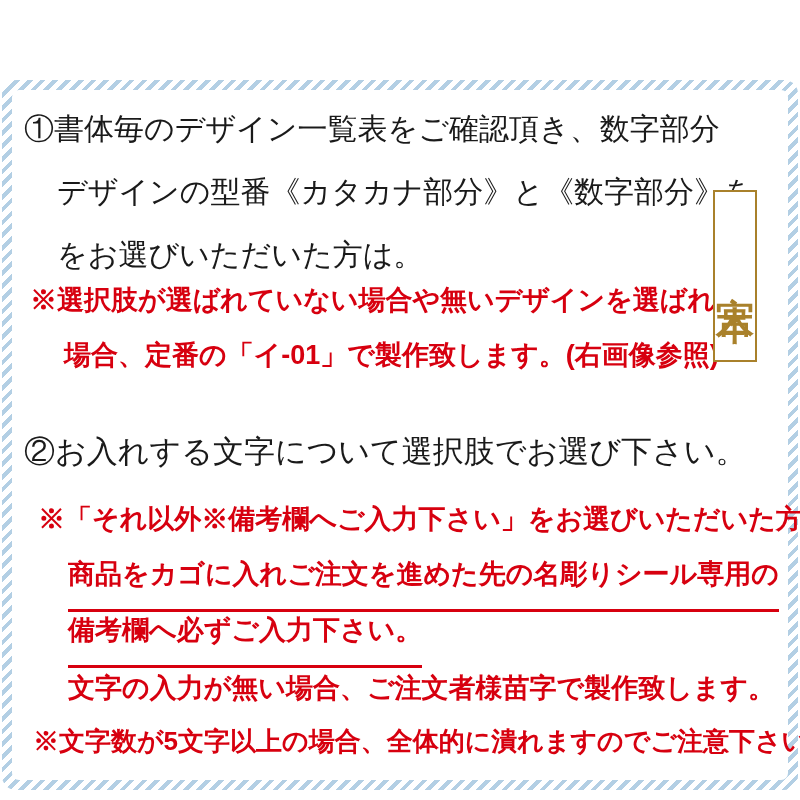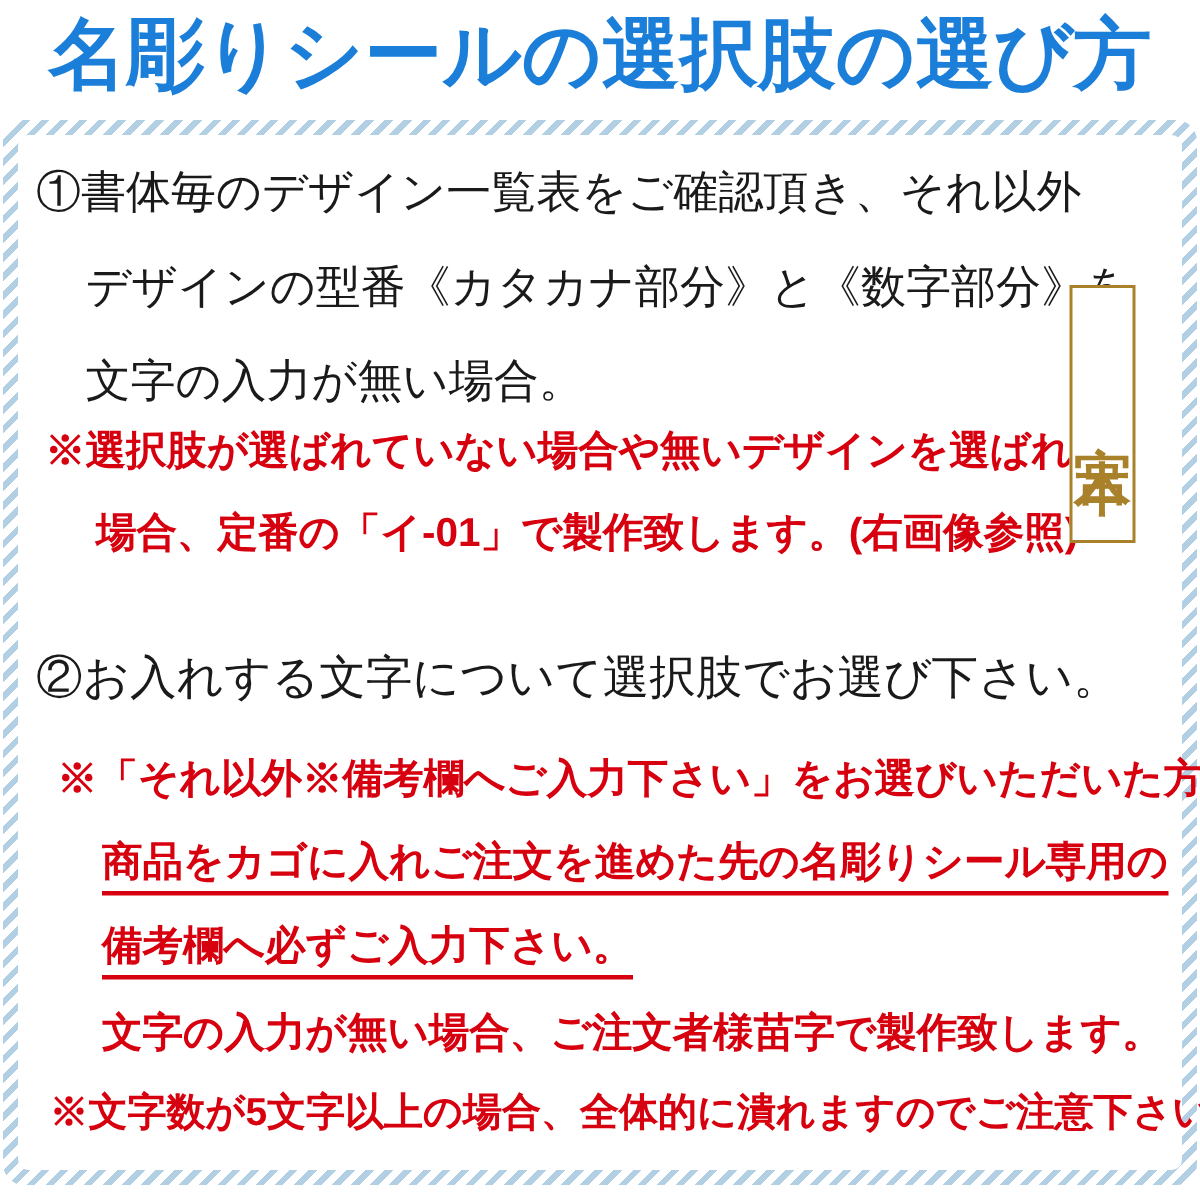"名彫りシールの選択肢の選び方" div.main-title { html: <div>名彫りシールの選択肢の選び方</div> -> none }
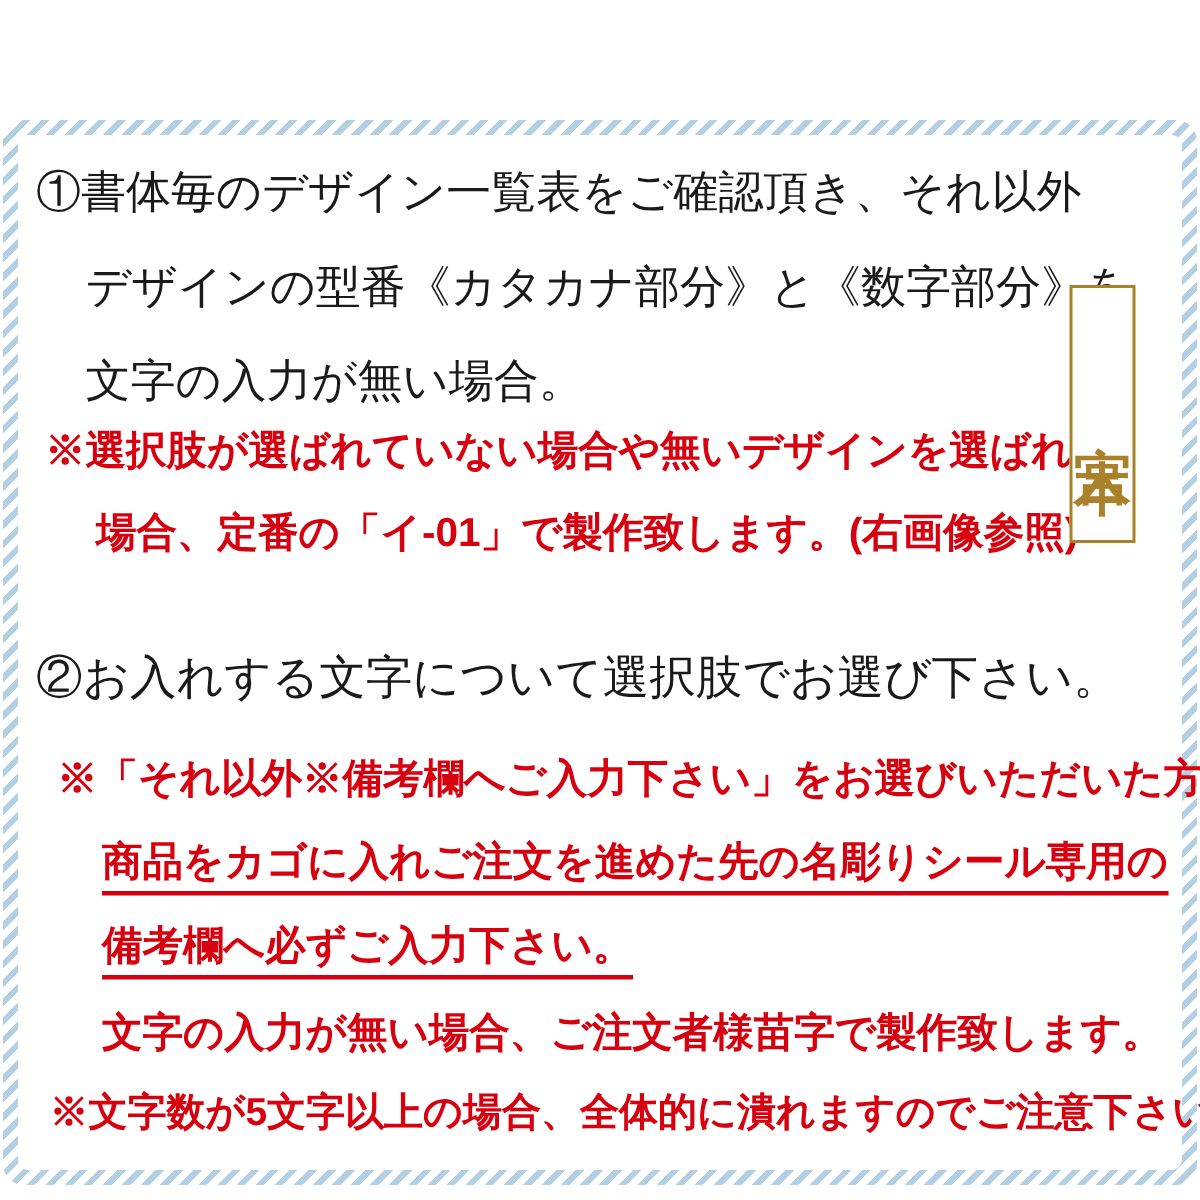"①書体毎のデザイン一覧表をご確認頂き、それ以外" div.txt { text: それ以外 -> 数字部分 }
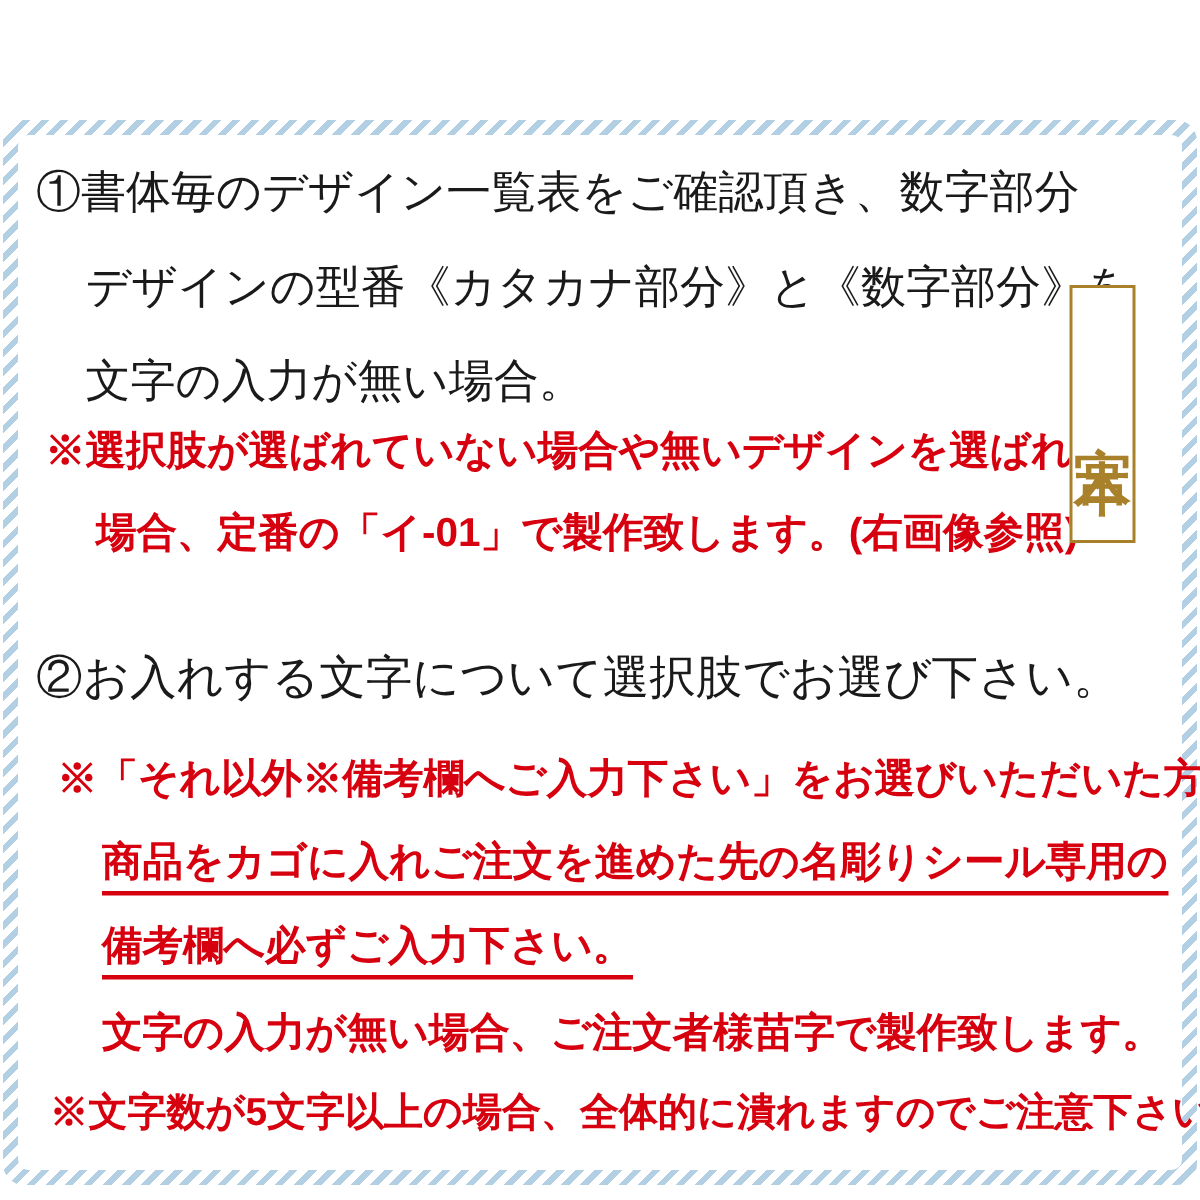"文字の入力が無い場合。" div.txt { text: 文字の入力が無い場合 -> をお選びいただいた方は }
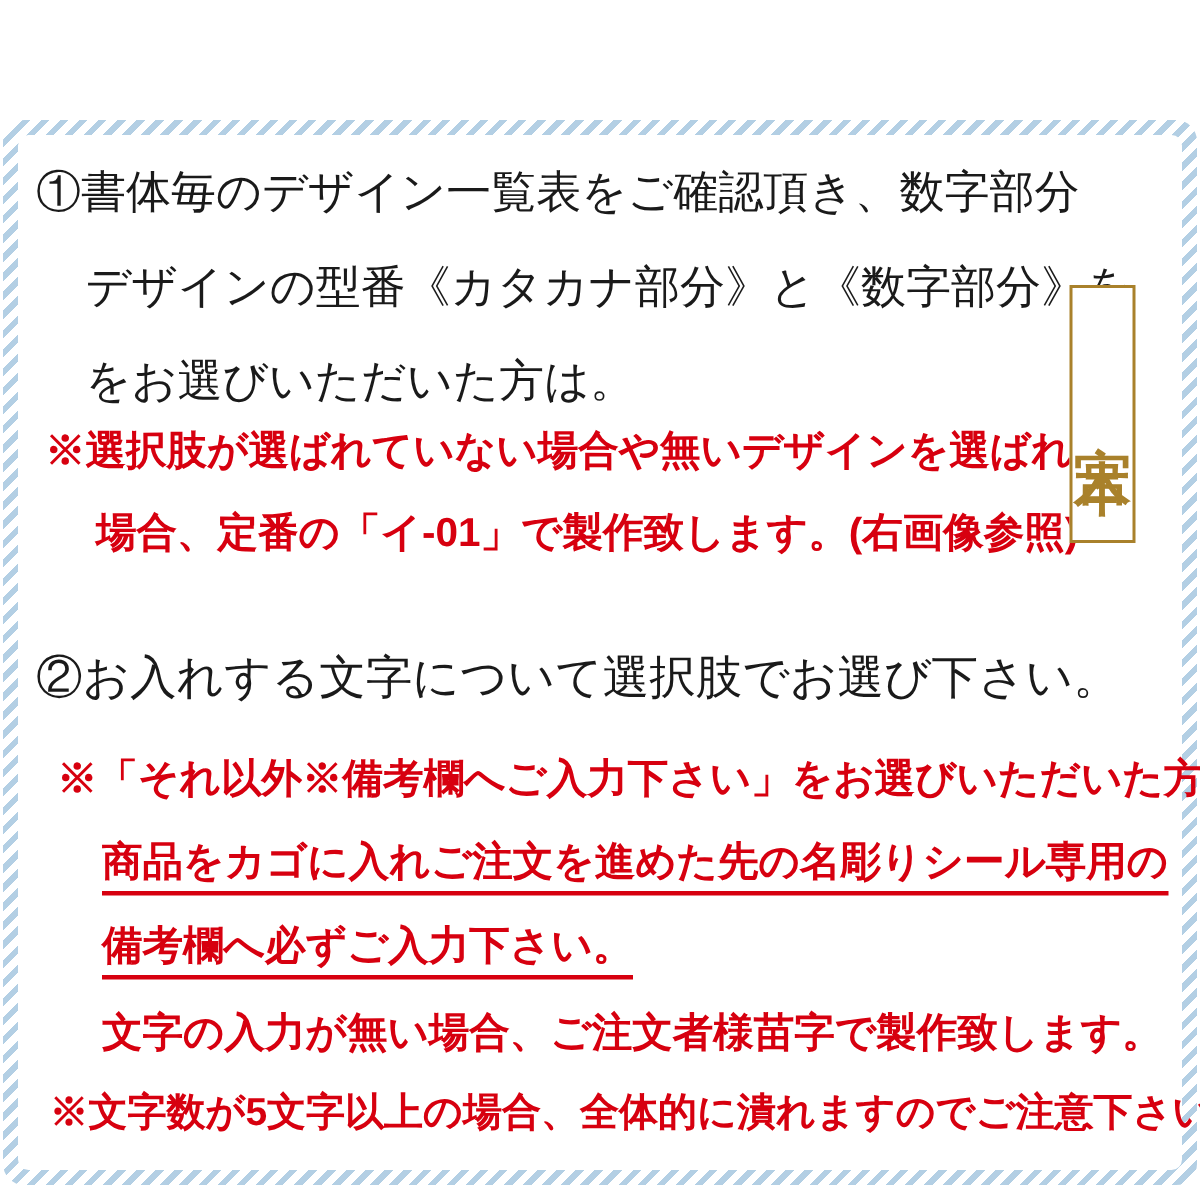"商品をカゴに入れご注文を進めた先の名彫りシール専用の" .underlined { padding-bottom: 2px -> 17px }
